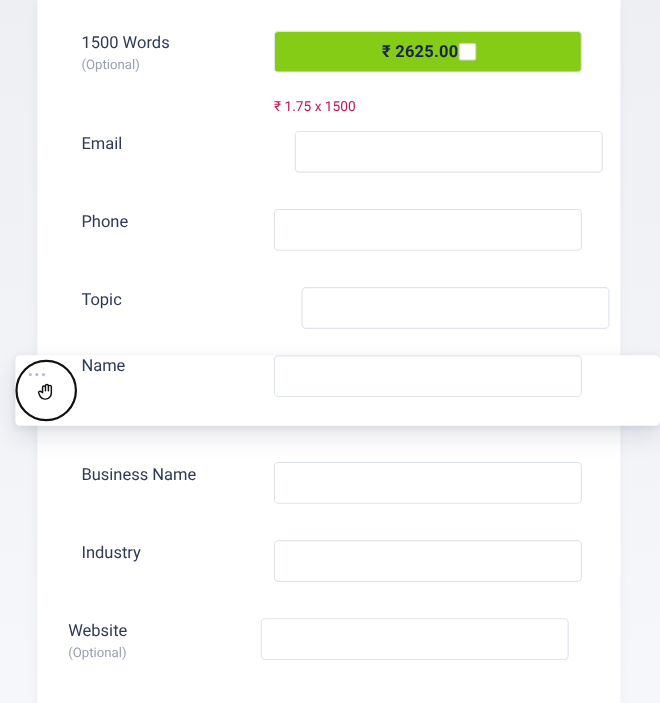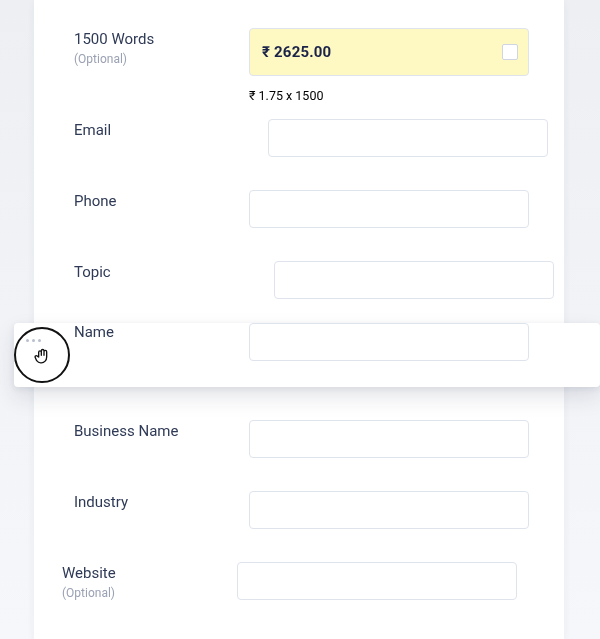"₹ 2625.00" .price-box { background: #fef9c3 -> #84cc16; height: 48px -> 38px; justify-content: space-between -> center }
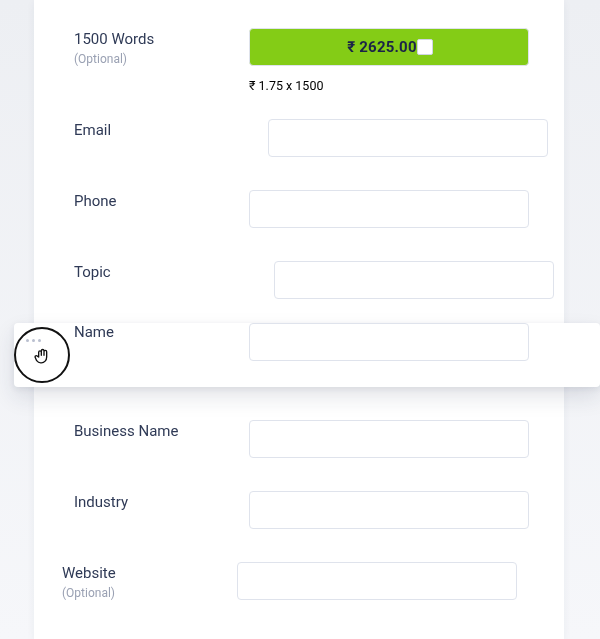"₹ 1.75 x 1500" .below-price { color: #000000 -> #be185d; margin-top: 12px -> 24px }
